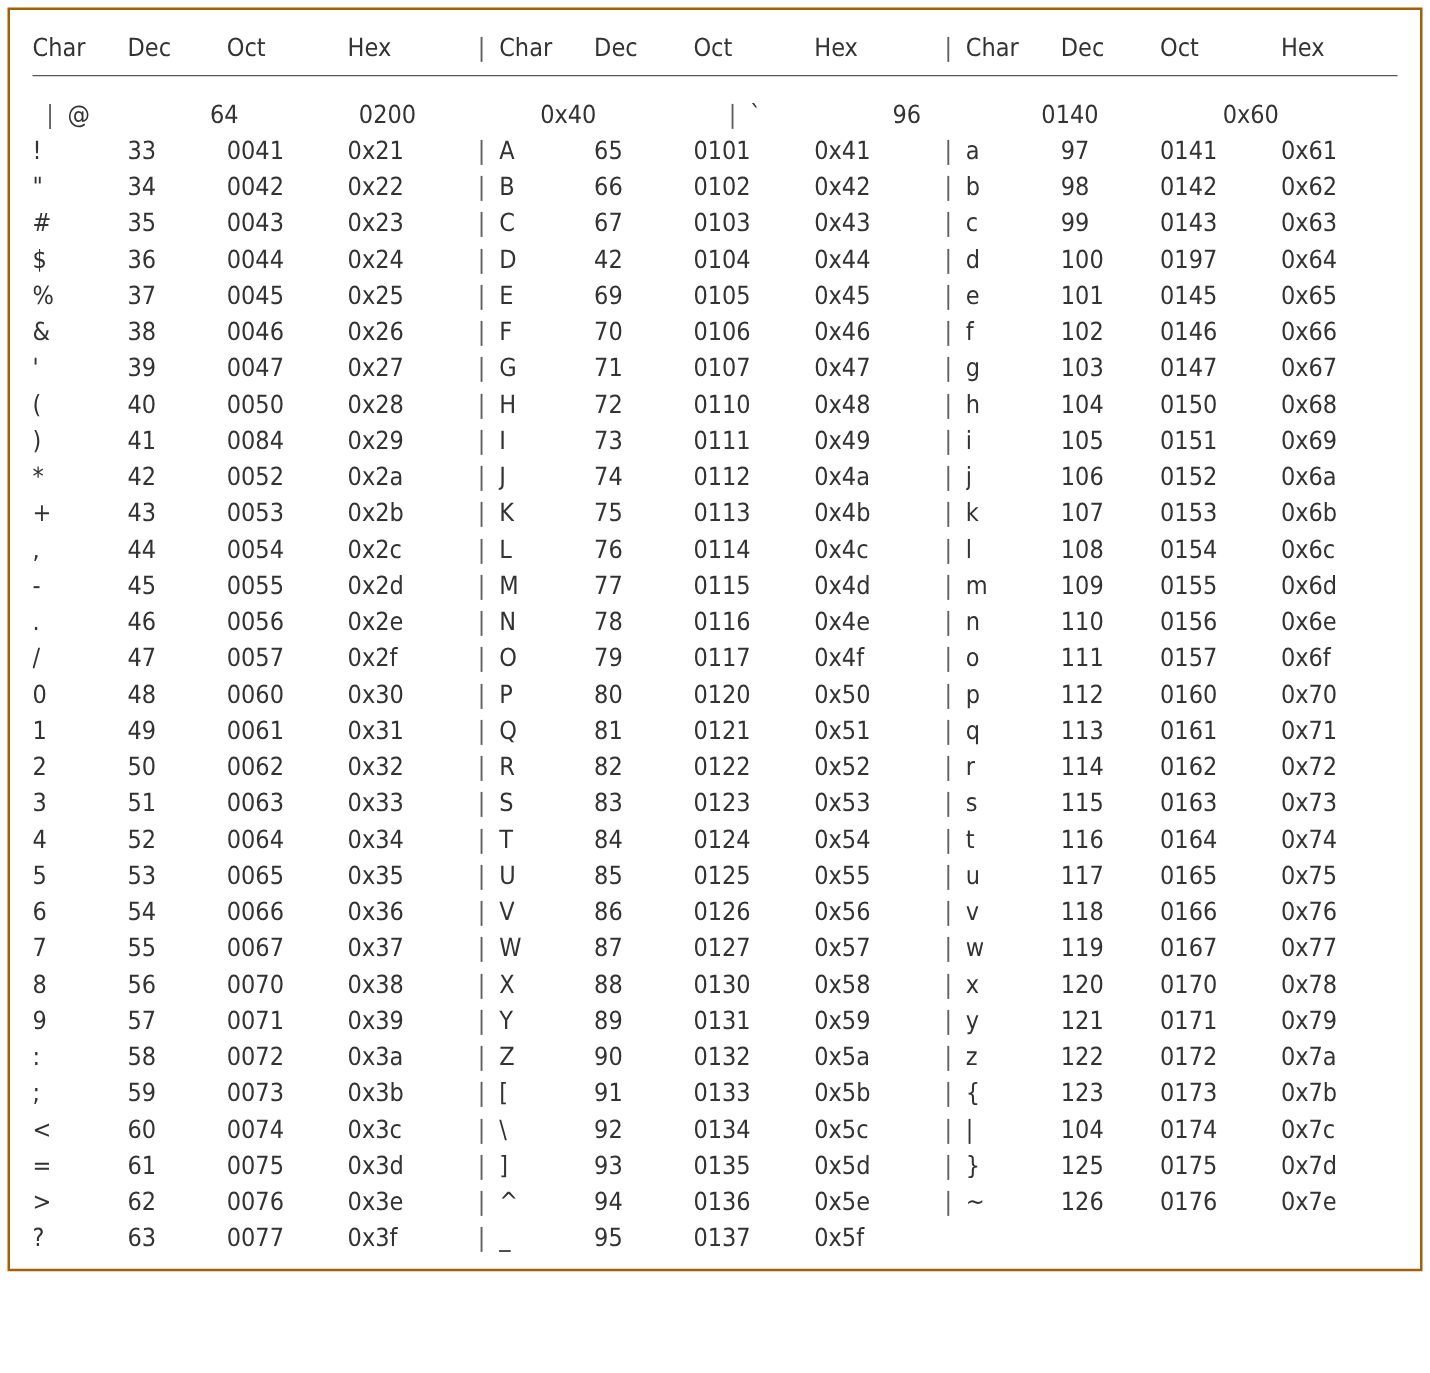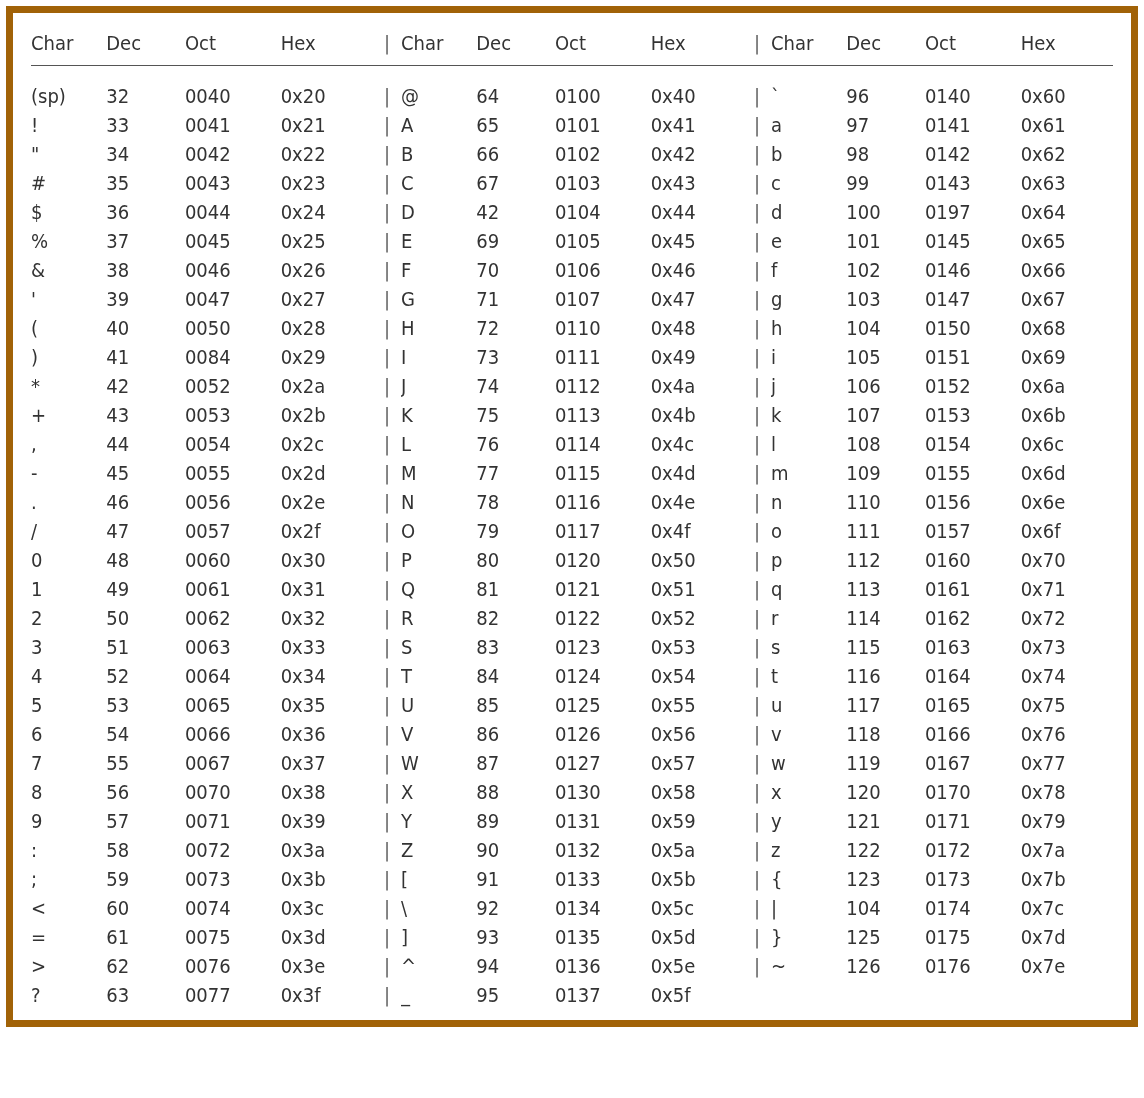"Char" .frame { border: 7px solid #a16207 -> 2px solid #a16207 }
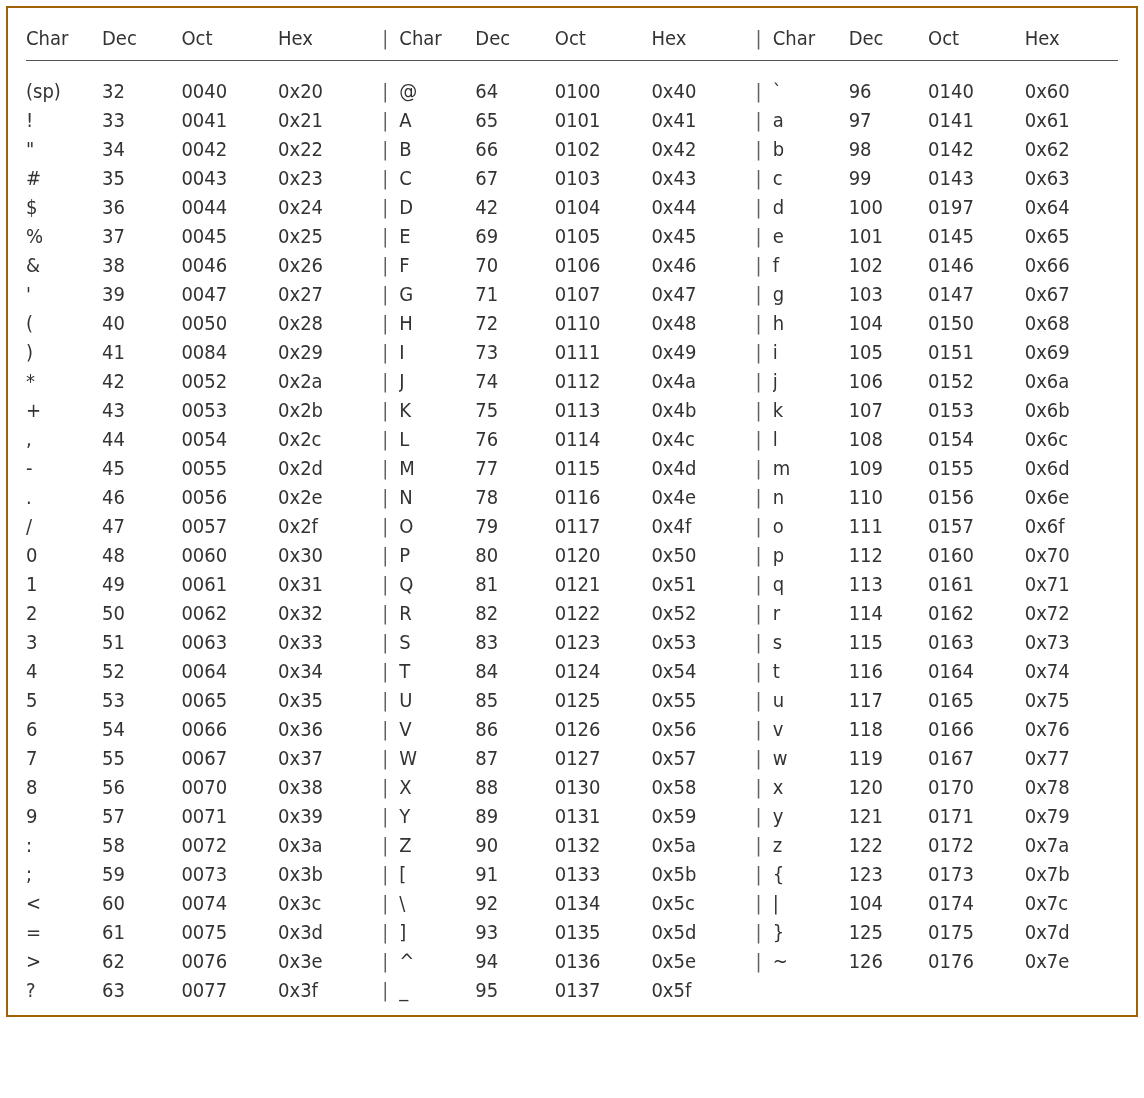"(sp)" div.block { html: <div> <div>(sp)</div> <div>32</div> <div>0040</div> <div>0x20</div> </div> -> none }
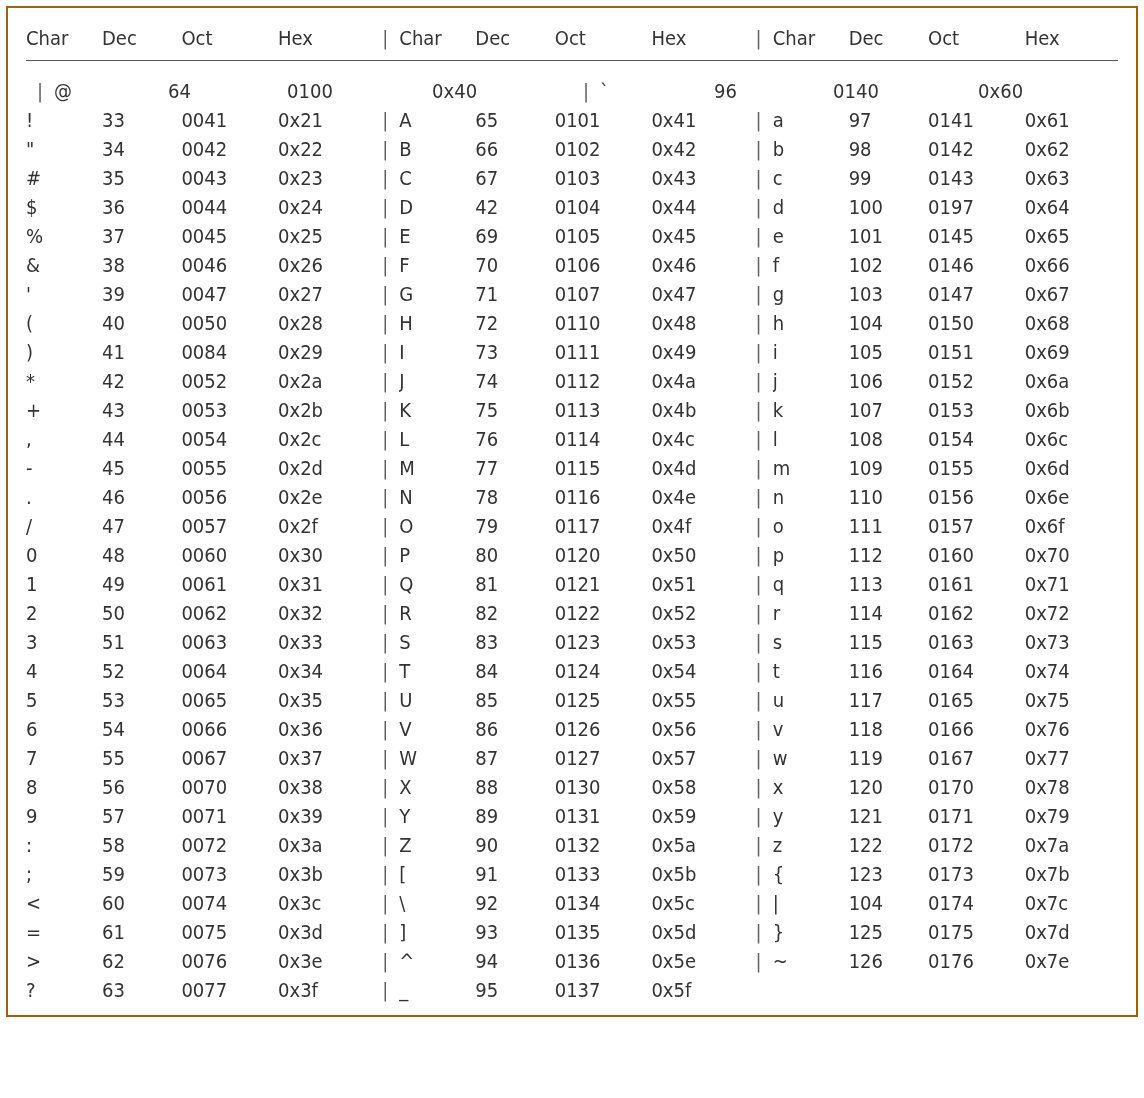"0100" div.cell { text: 0100 -> 0200 }
